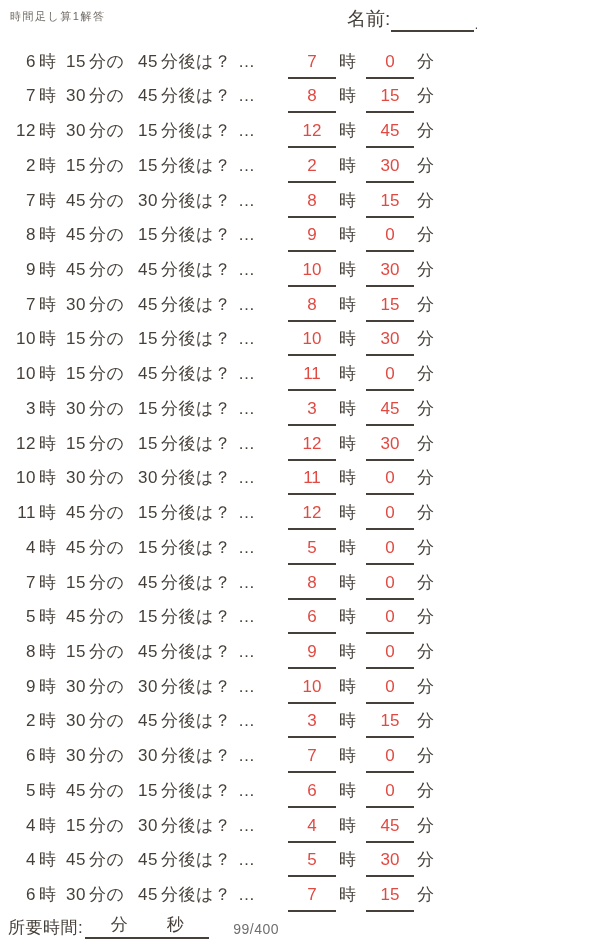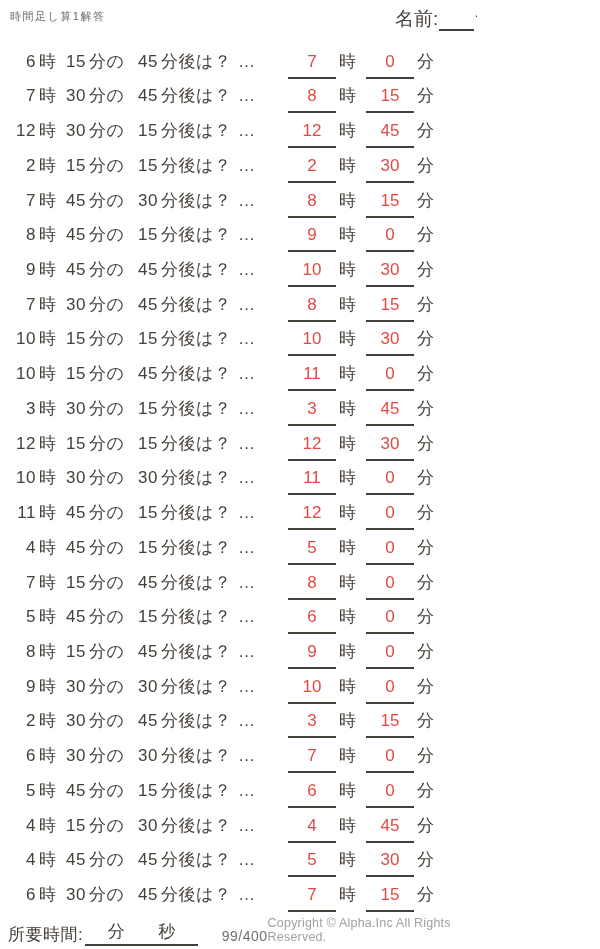"名前:" .name-block { align-items: flex-start -> flex-end; margin-left: 48px -> none }
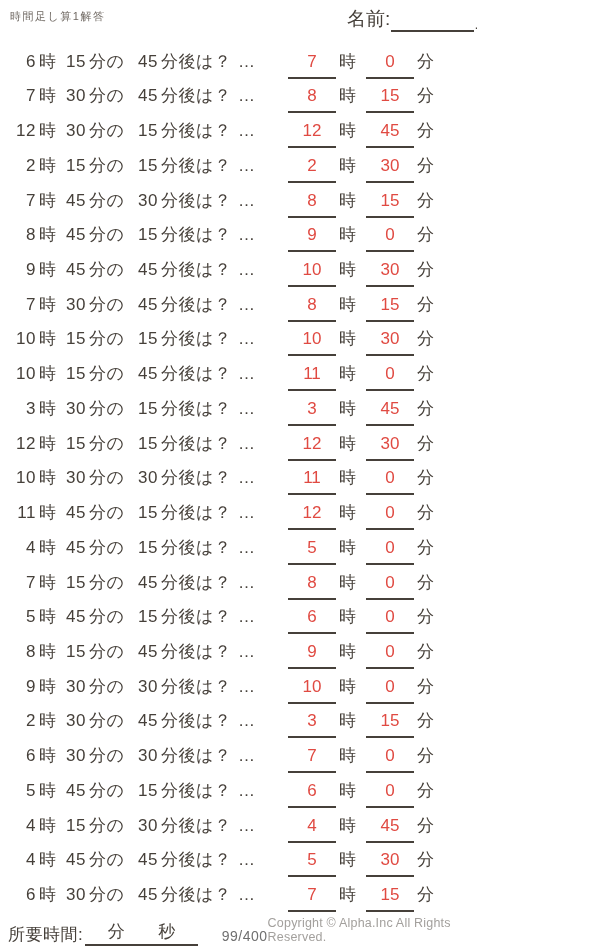"Copyright © Alpha.Inc All Rights" span.copyright { html: <span>Copyright © Alpha.Inc All Rights Reserved.</span> -> none }
